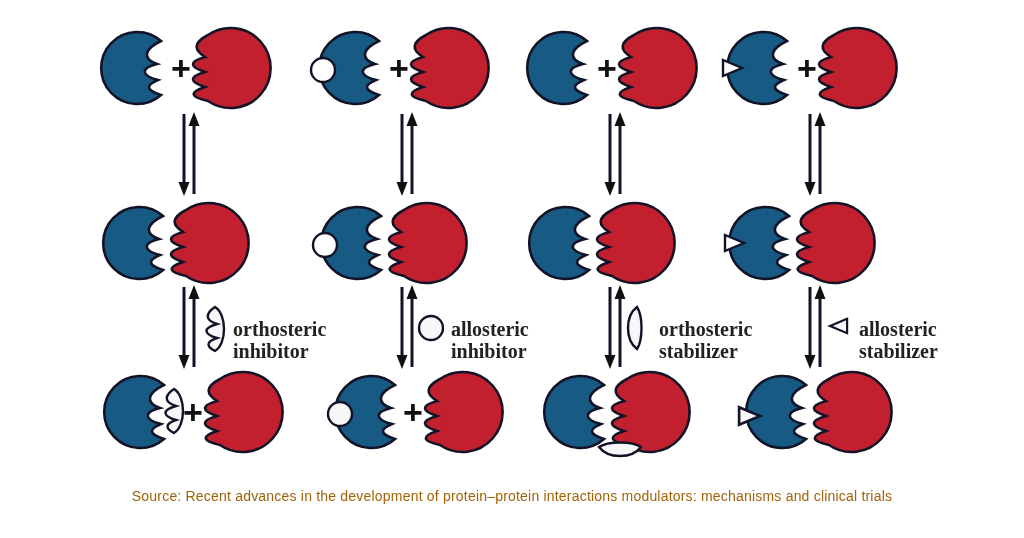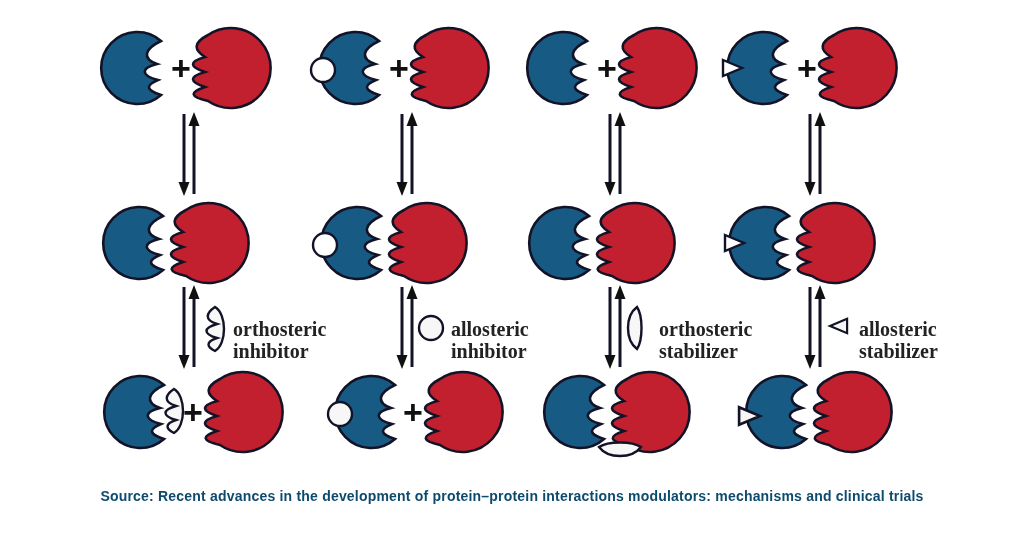"Source: Recent advances in the" div.caption { color: #0c4a6e -> #a16207; font-weight: bold -> none }
